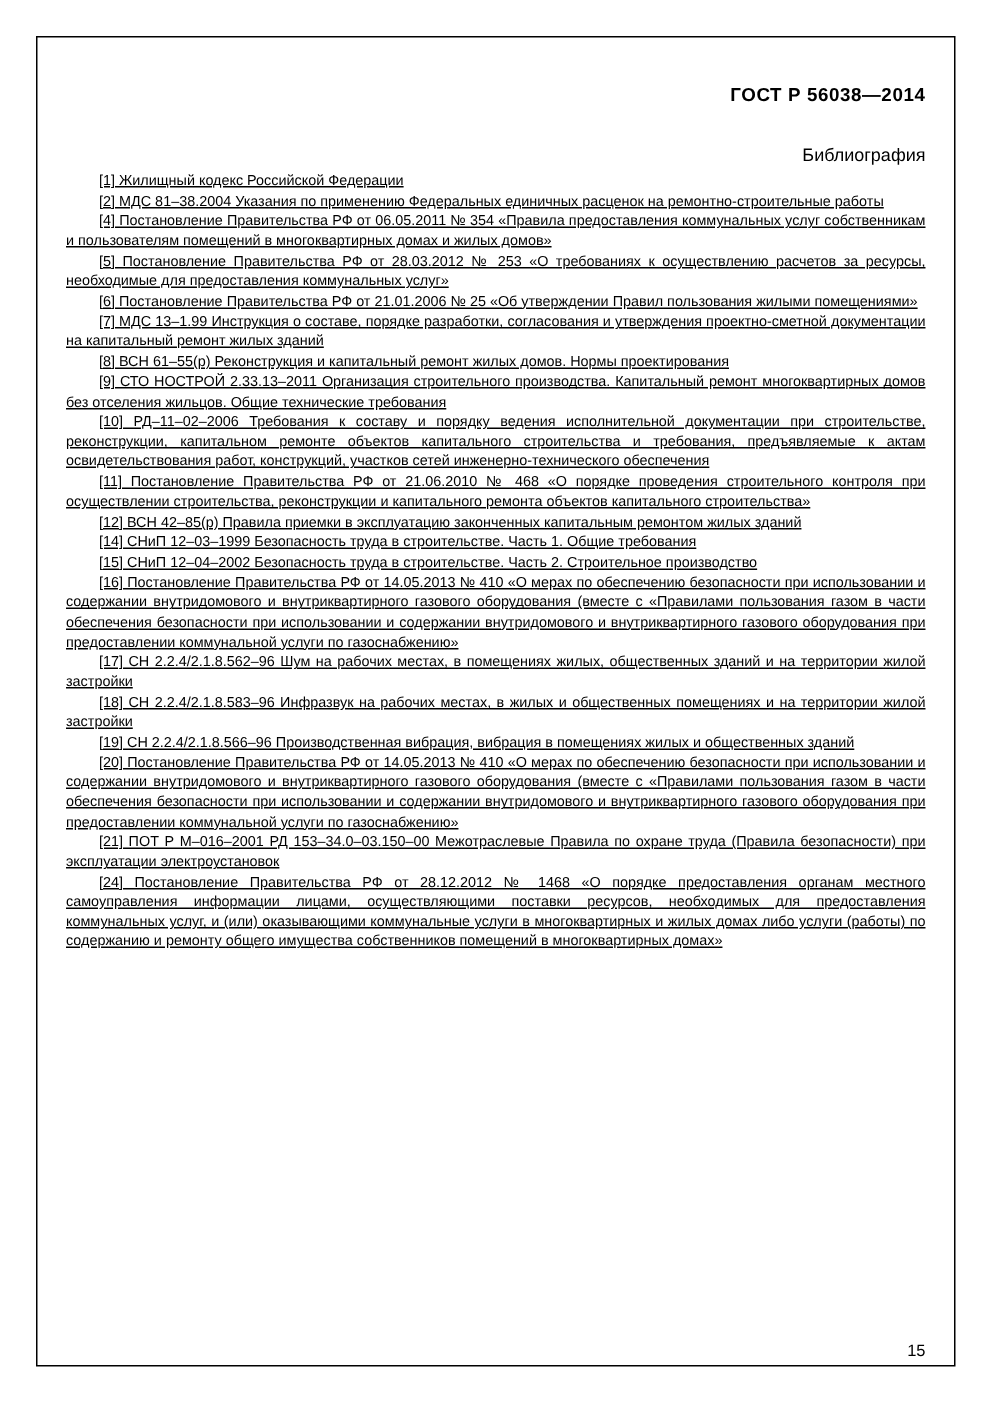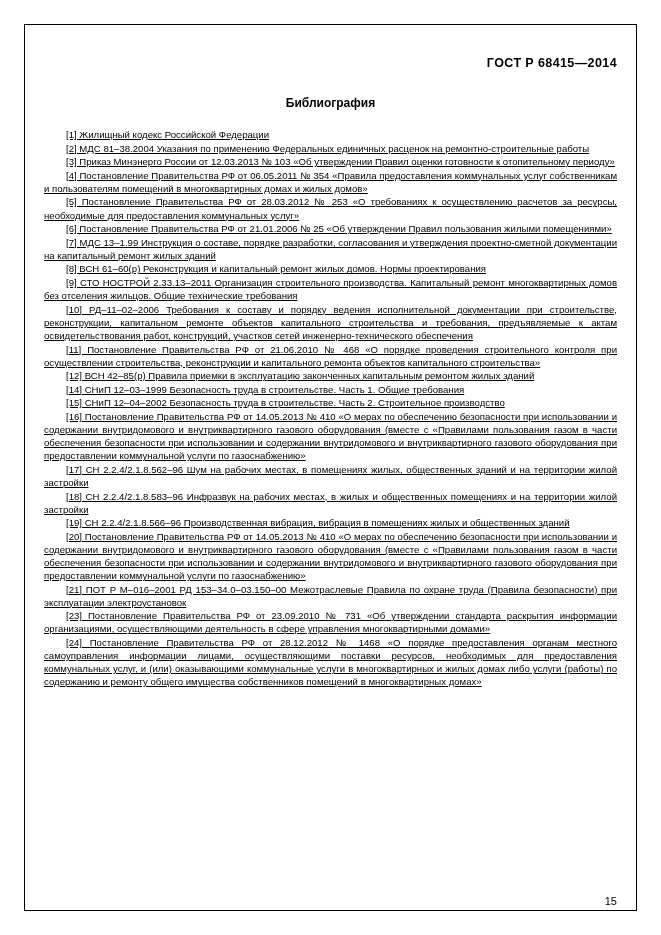"ГОСТ Р 68415—2014" div.std-header { text: 68415 -> 56038 }
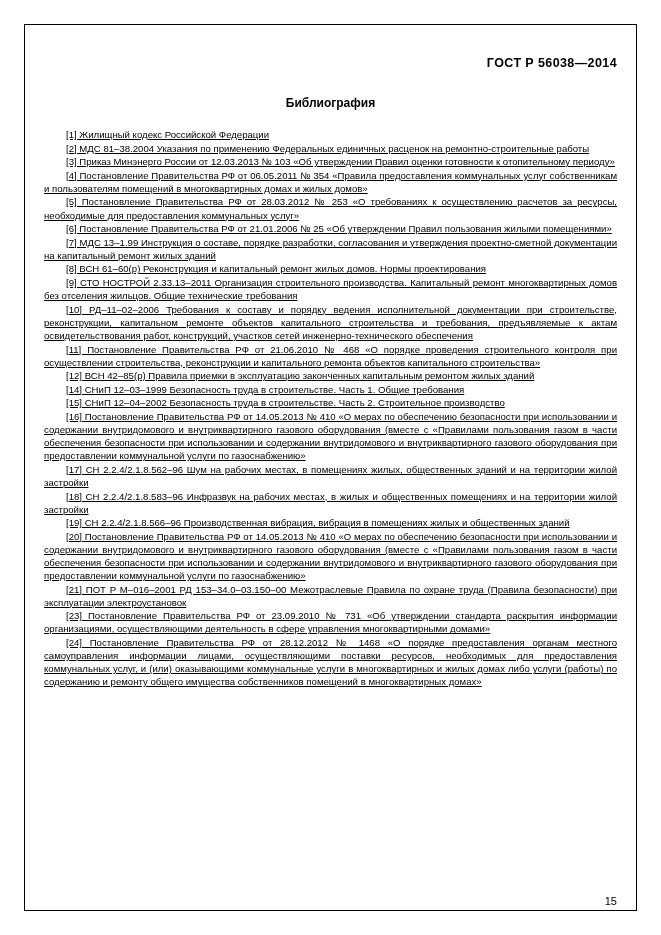"Библиография" .doc-title { font-weight: bold -> normal; margin-bottom: 18px -> 4px; text-align: center -> right }
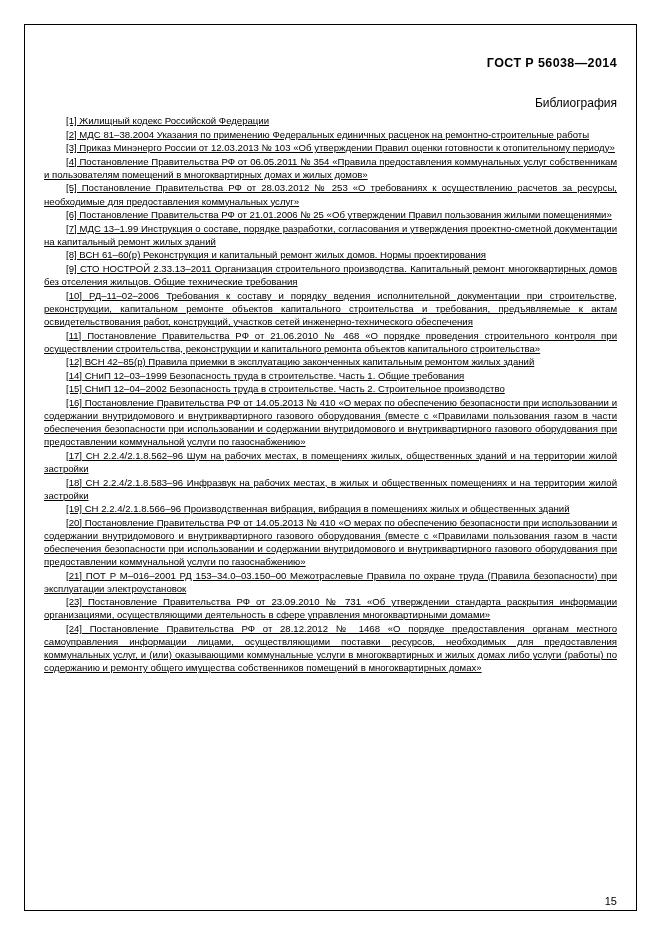"[3] Приказ Минэнерго России от" p.bib-item { html: <p>[3] Приказ Минэнерго России от 12.03.2013 № 103 «Об утверждении Правил оценки готовности к отопительному периоду»</p> -> none }
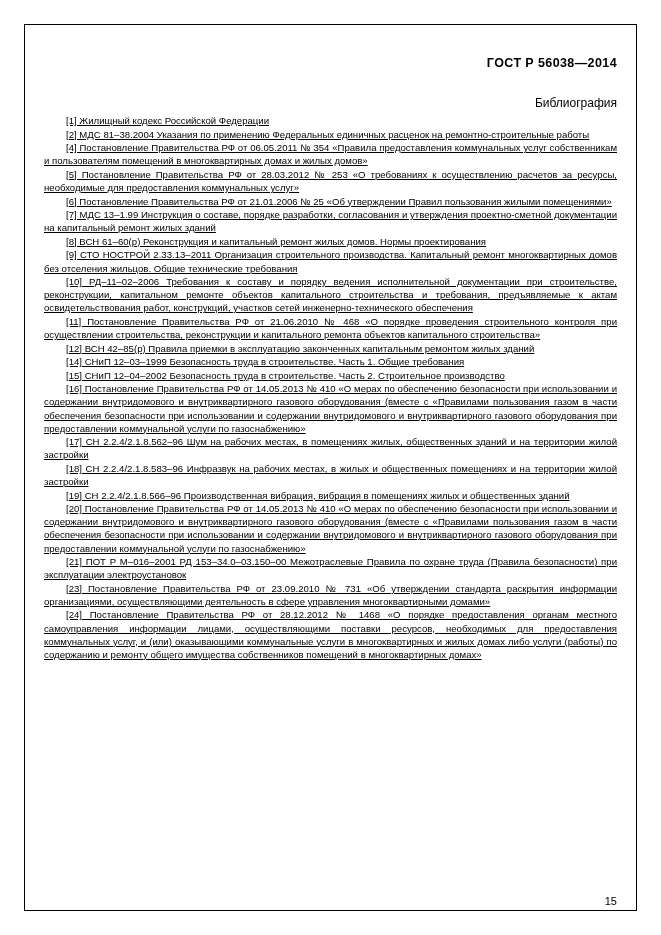"[8] ВСН 61–60(р) Реконструкция и" p.bib-item { text: 60 -> 55 }
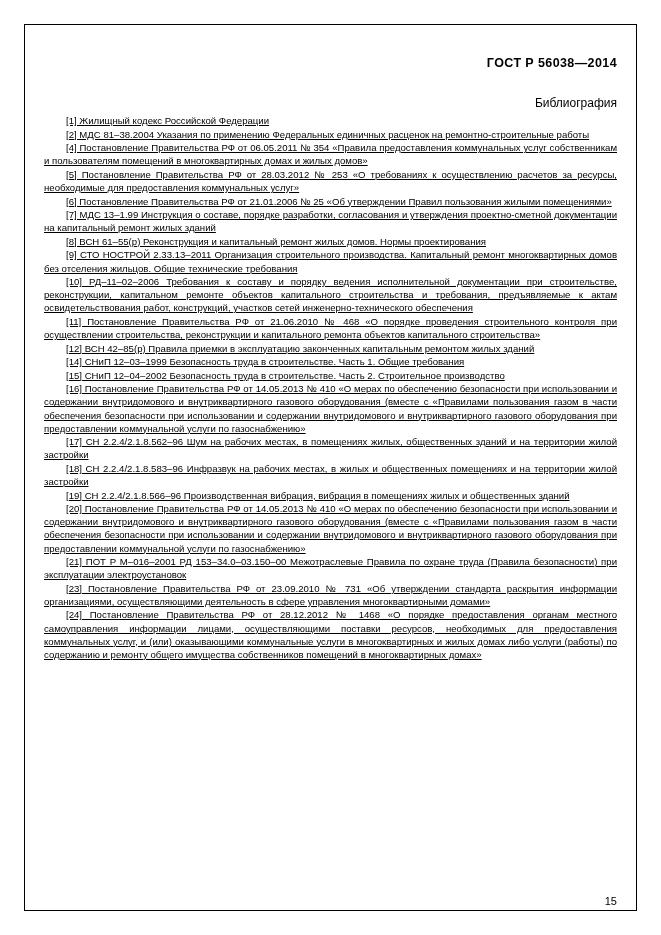"[23] Постановление Правительства РФ от" p.bib-item { html: <p>[23] Постановление Правительства РФ от 23.09.2010 № 731 «Об утверждении стандарта раскрытия информации организациями, осуществляющими деятельность в сфере управления многоквартирными домами»</p> -> none }
